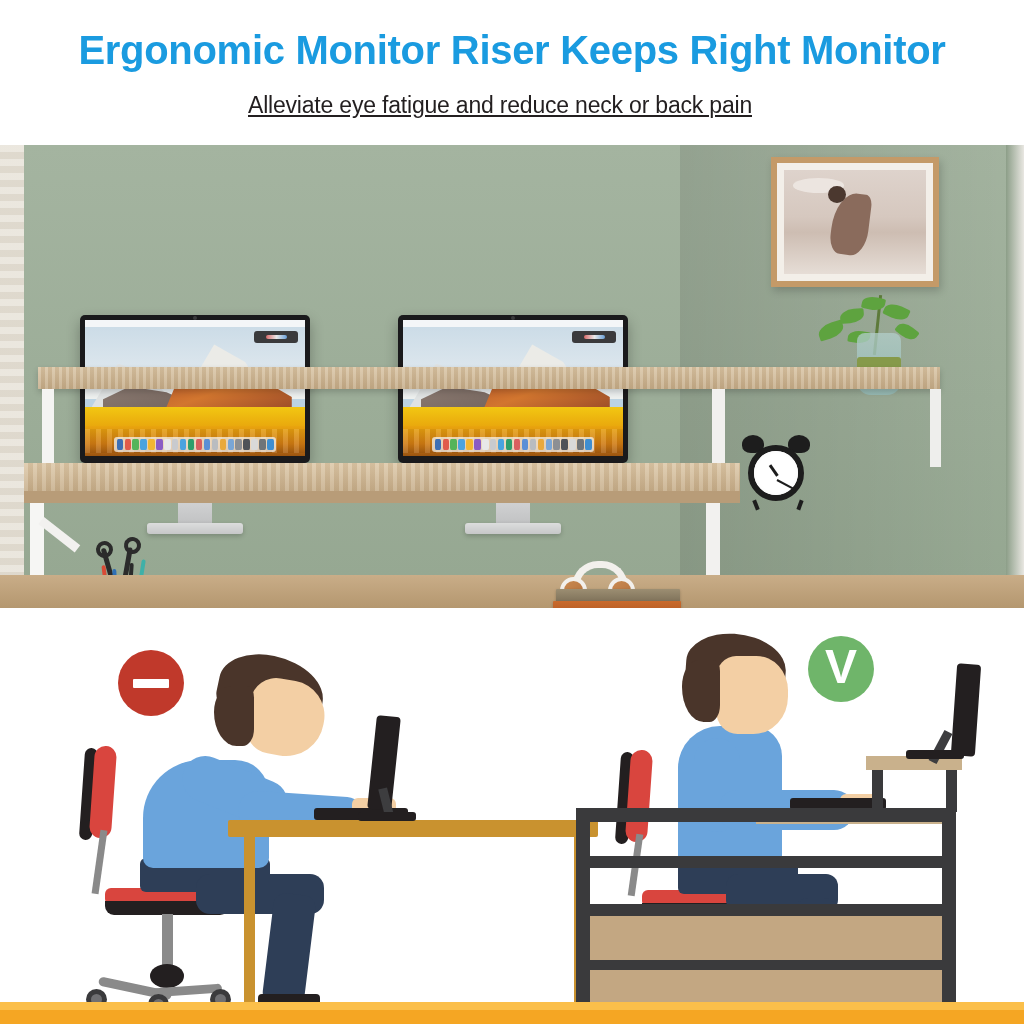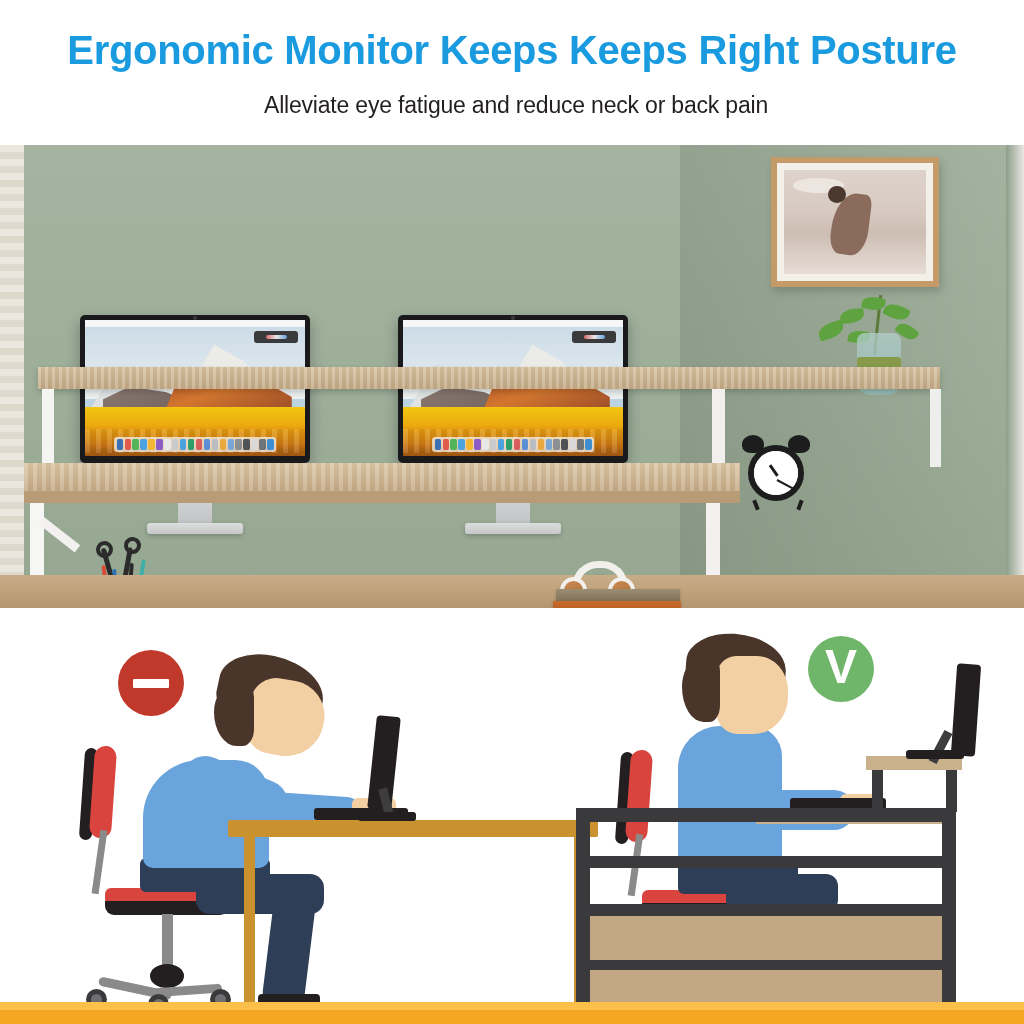"Ergonomic Monitor Keeps Keeps Right" div.headline { text: Keeps Keeps Right Posture -> Riser Keeps Right Monitor }
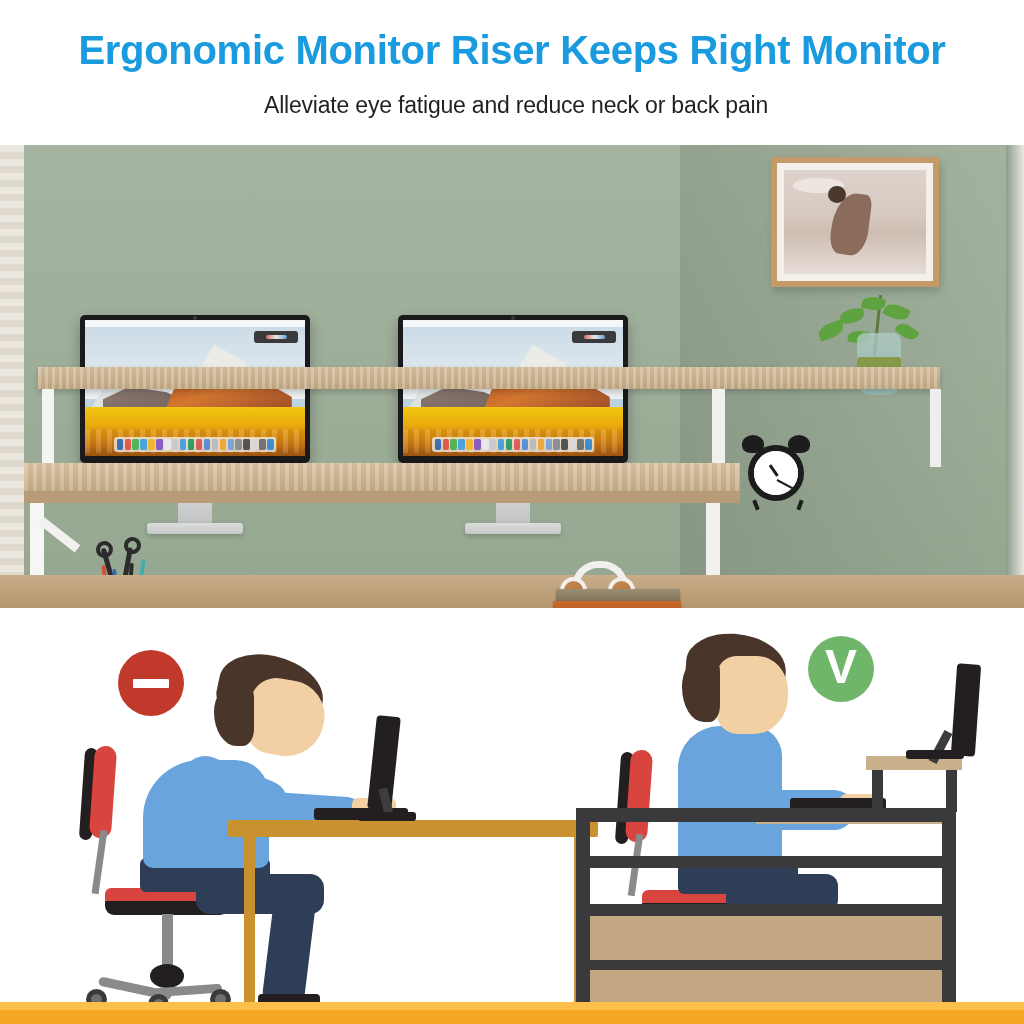"Alleviate eye fatigue and reduce" .subhead { left: 16px -> 0; text-decoration: none -> underline }
